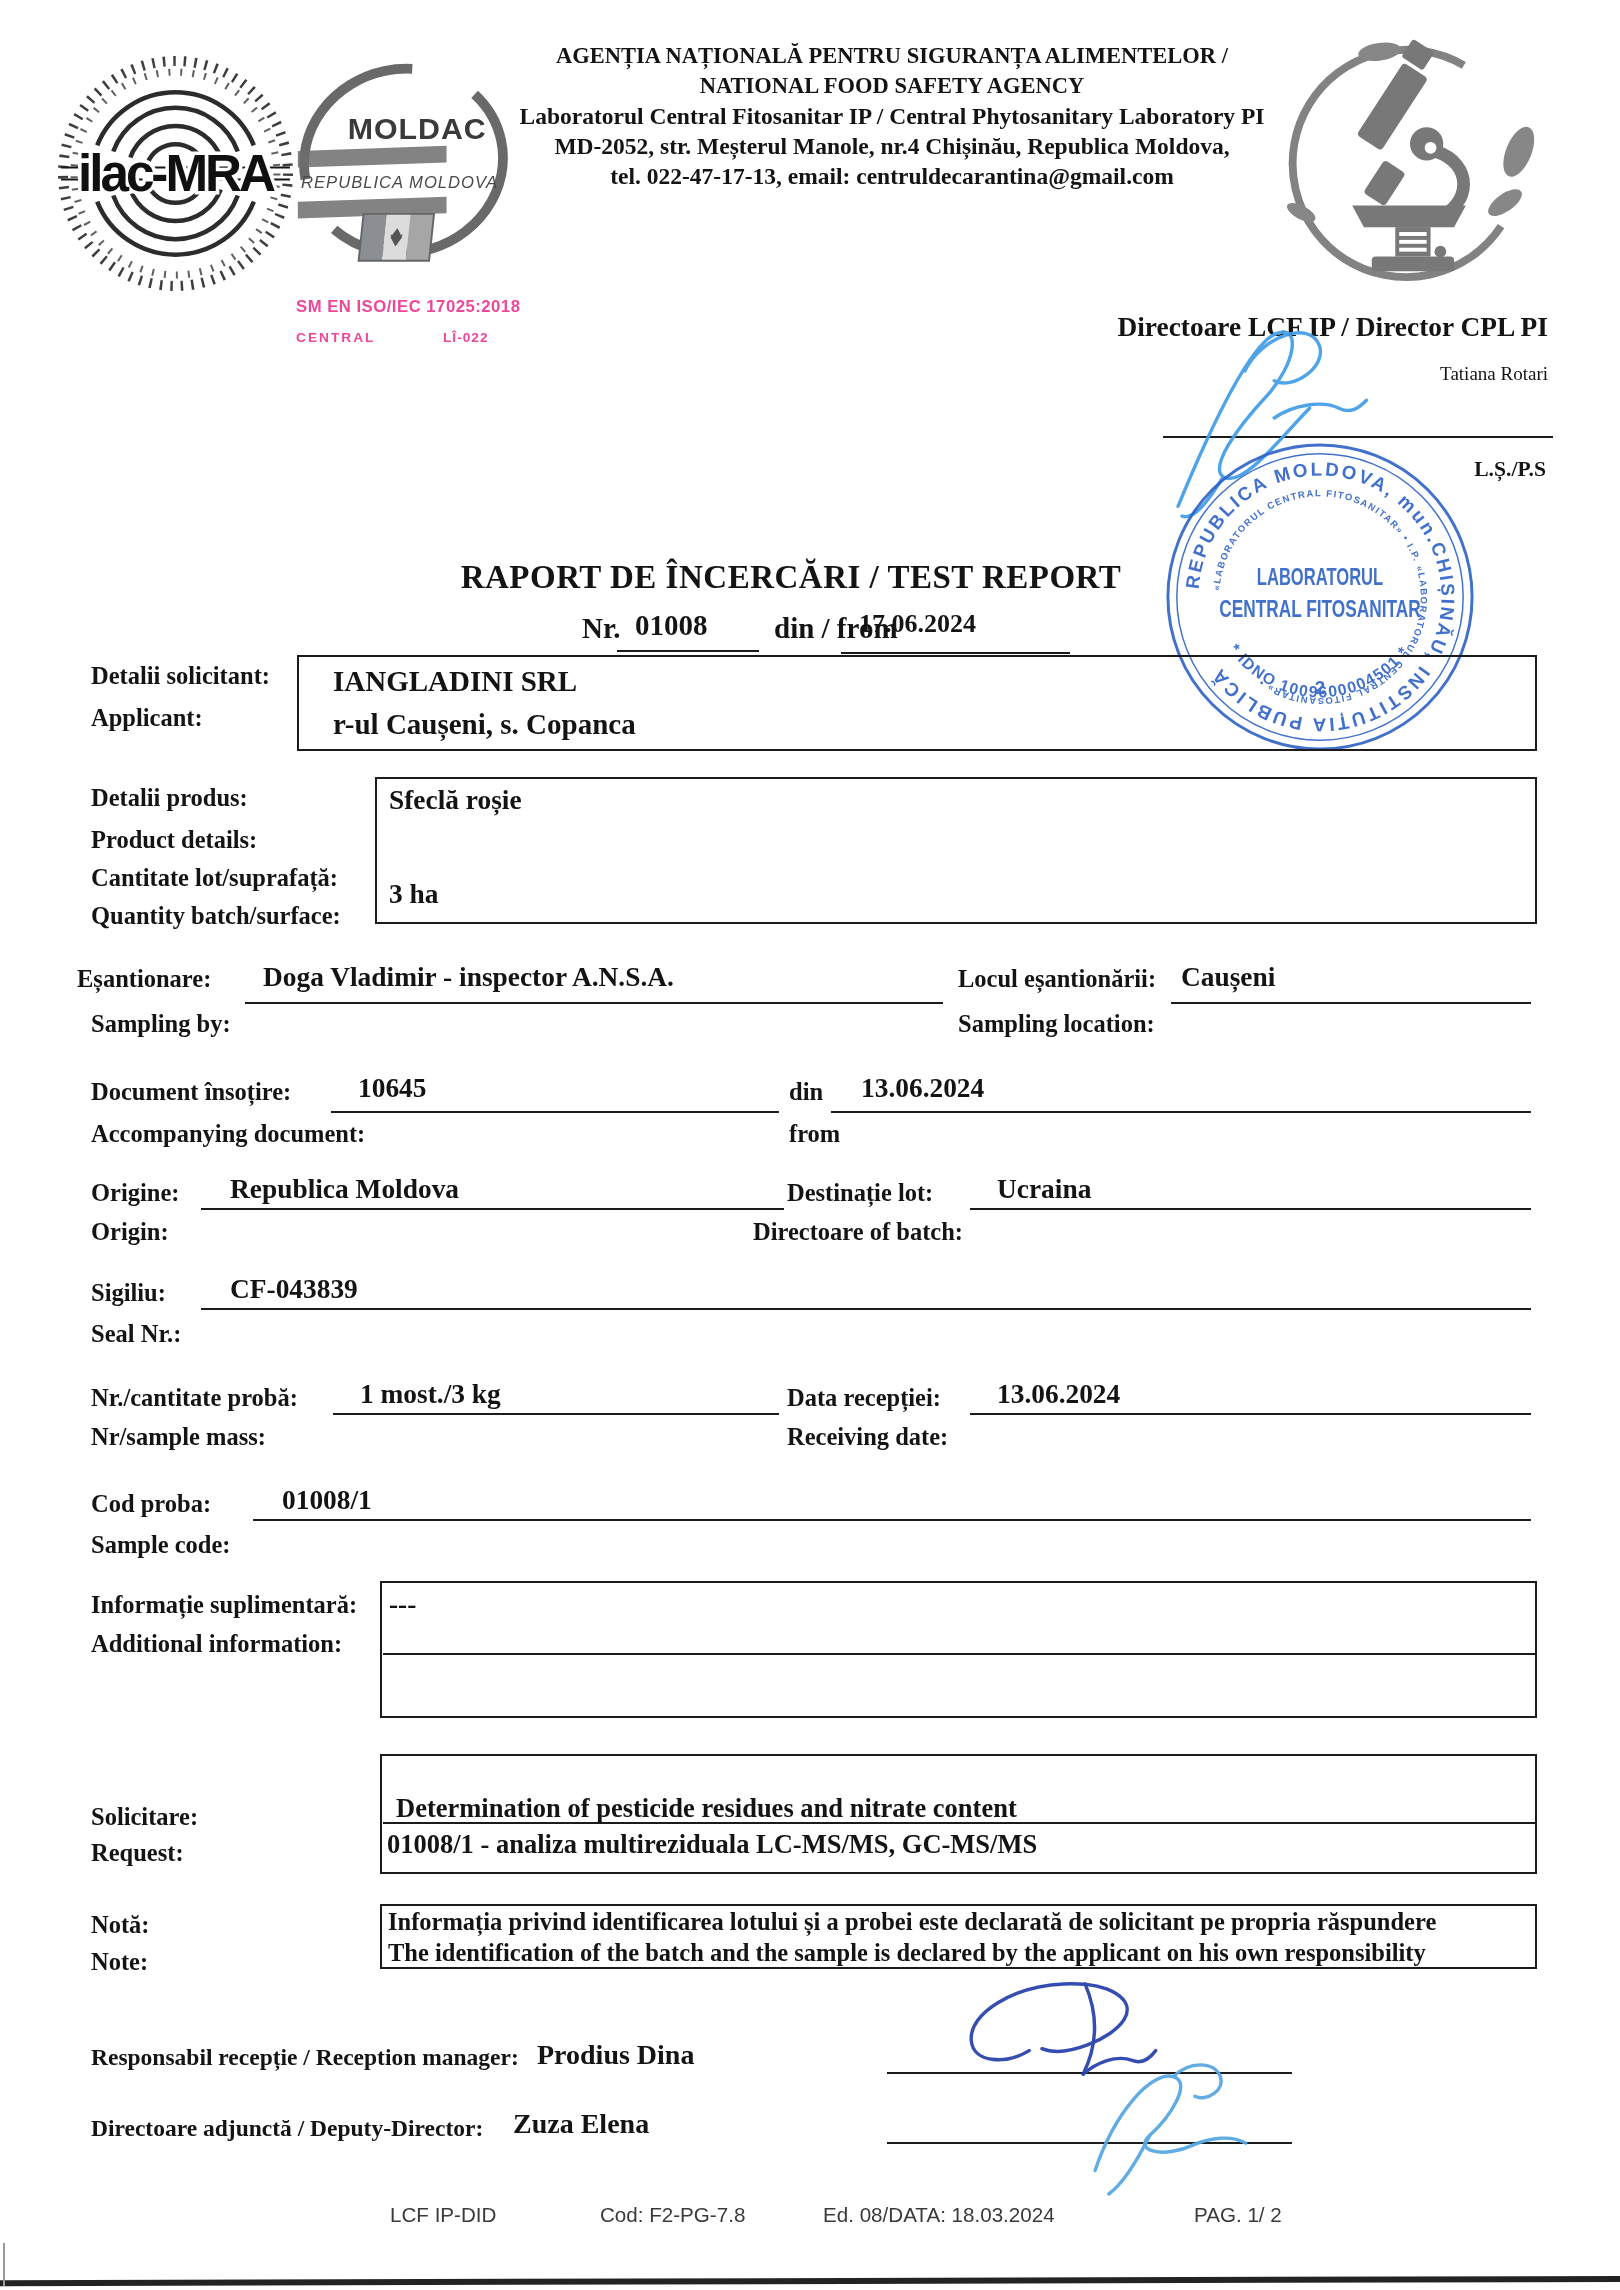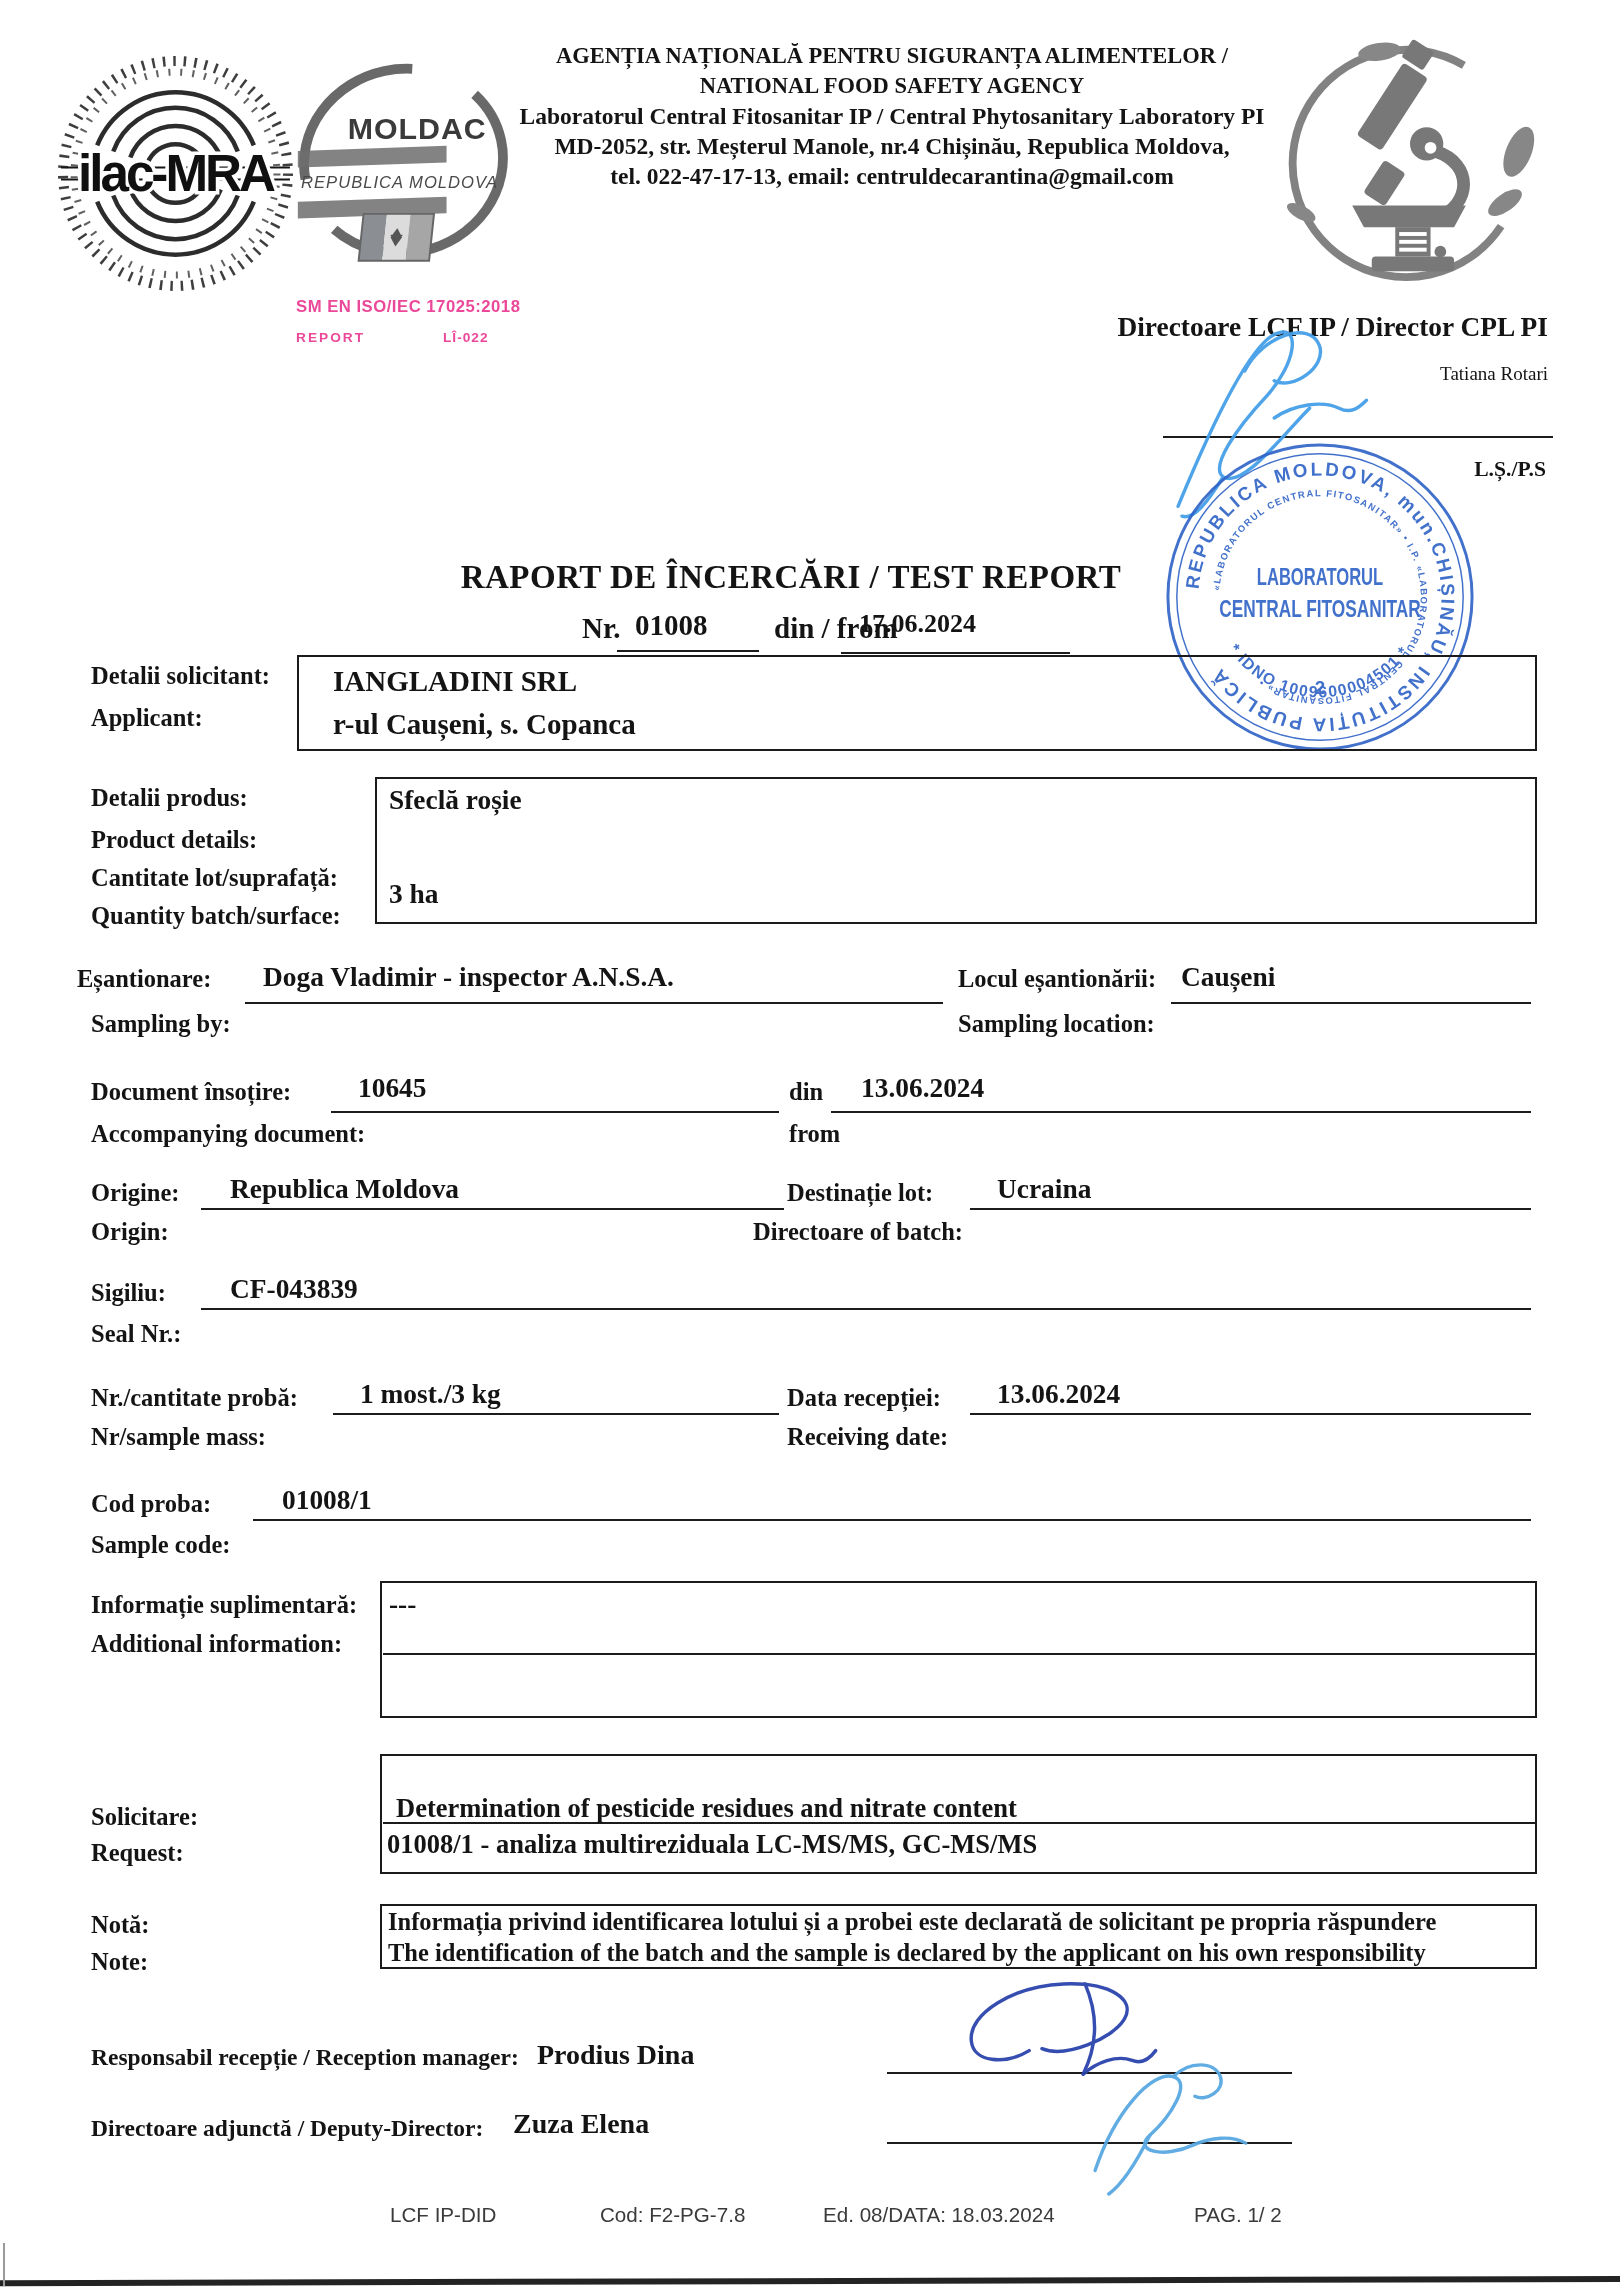"REPORT" div.accr { text: REPORT -> CENTRAL }
